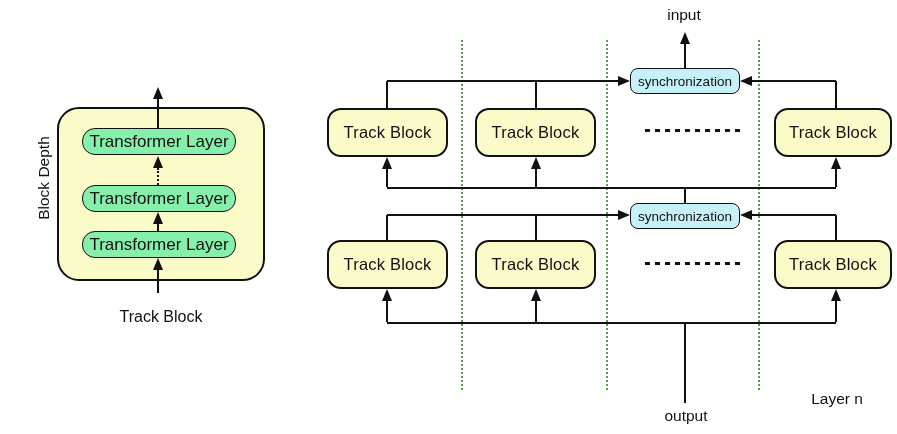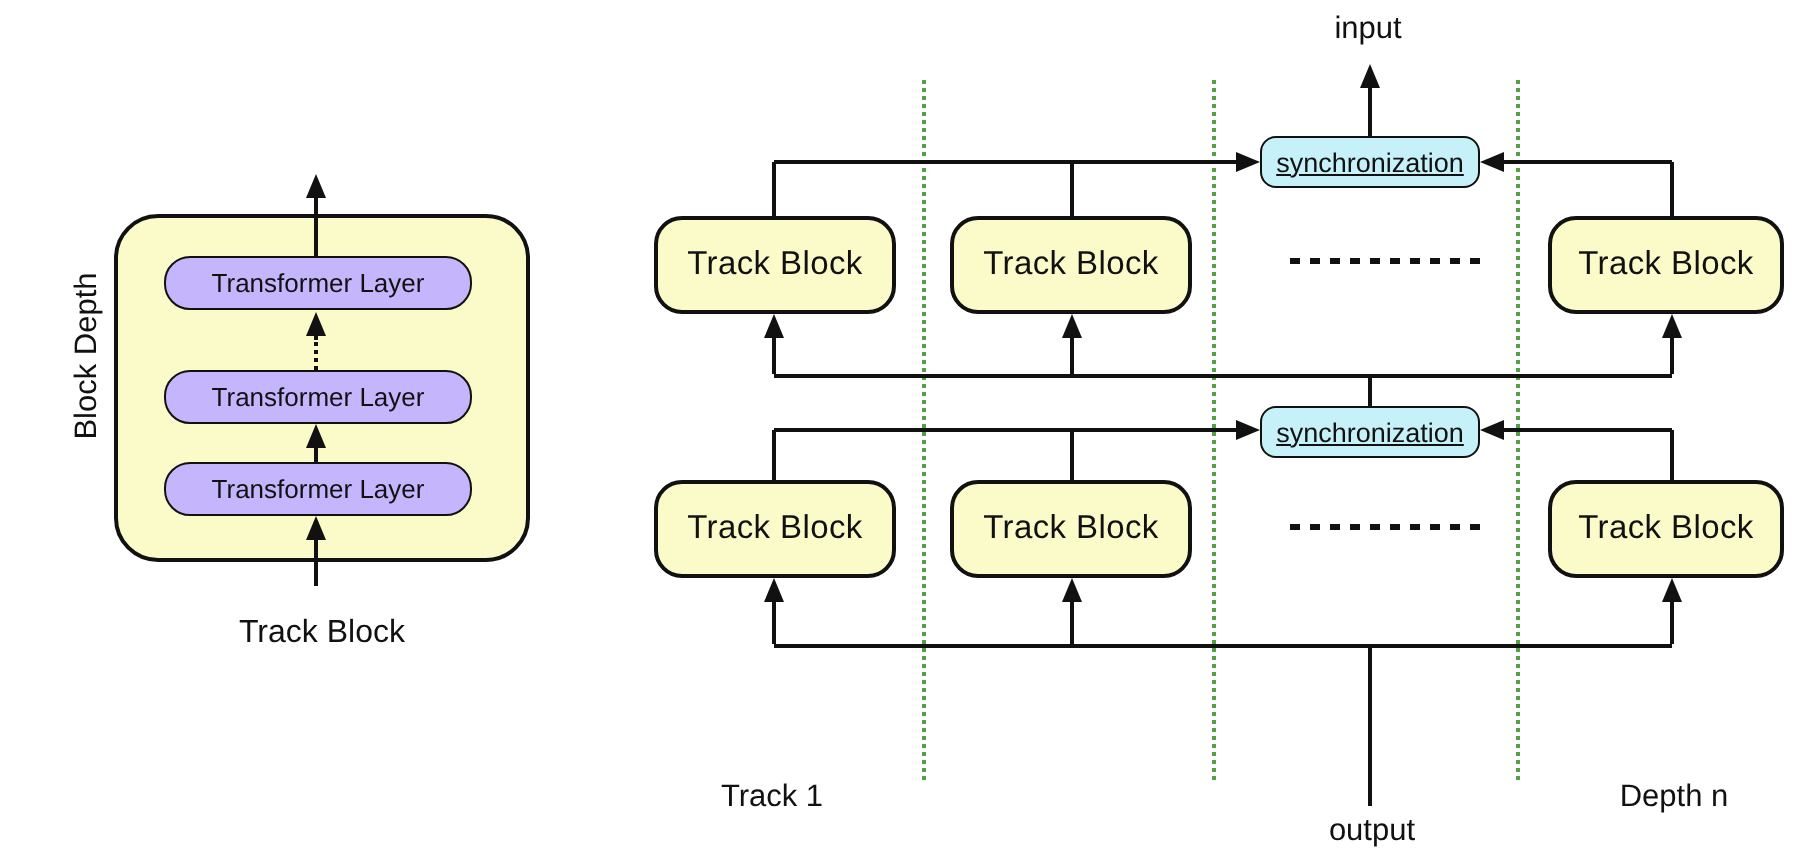"synchronization" .sync { text-decoration: underline -> none }
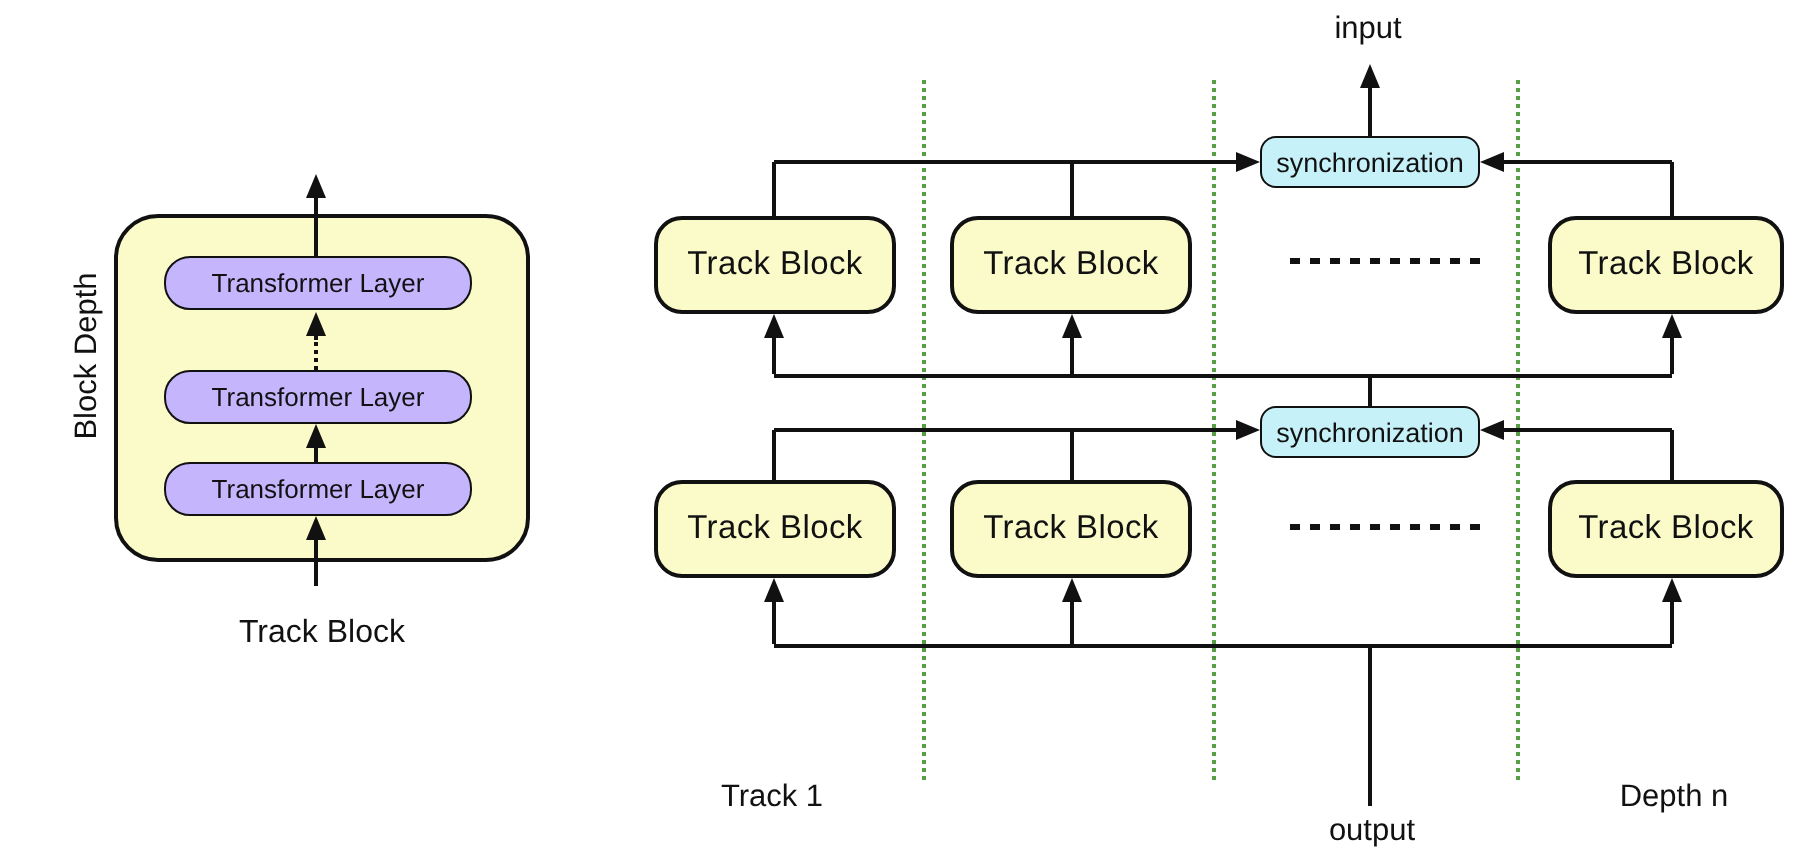"Transformer Layer" .tl { background: #c4b5fd -> #86efac; font-size: 13px -> 17px }
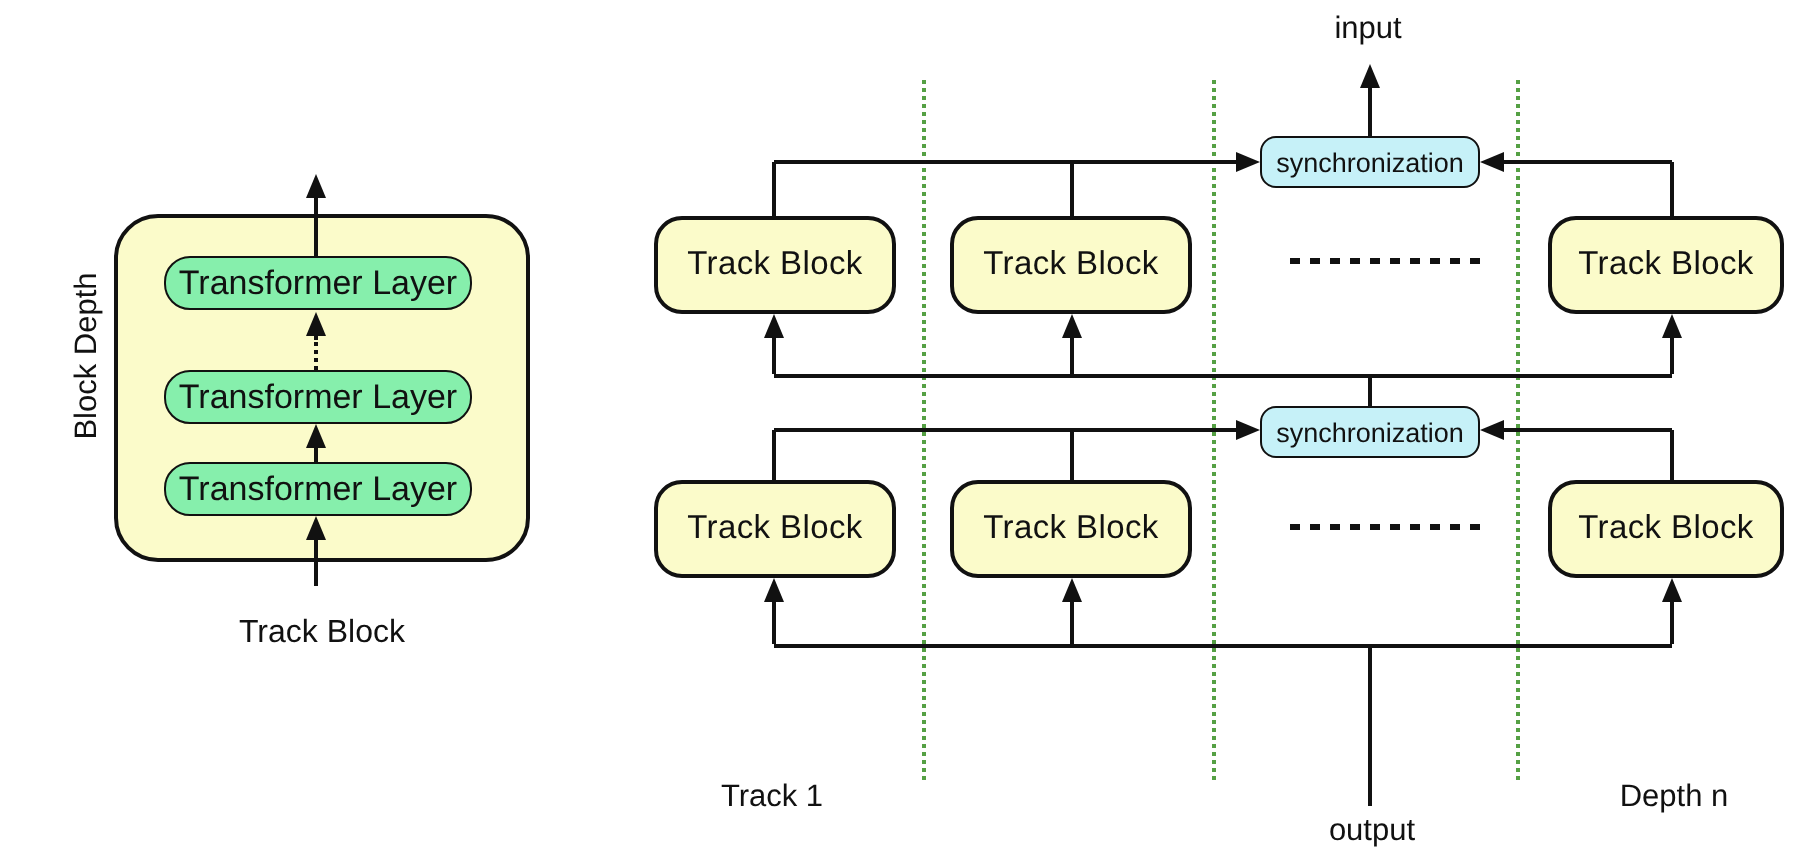"Track 1" div.lbl { html: <div>Track 1</div> -> none }
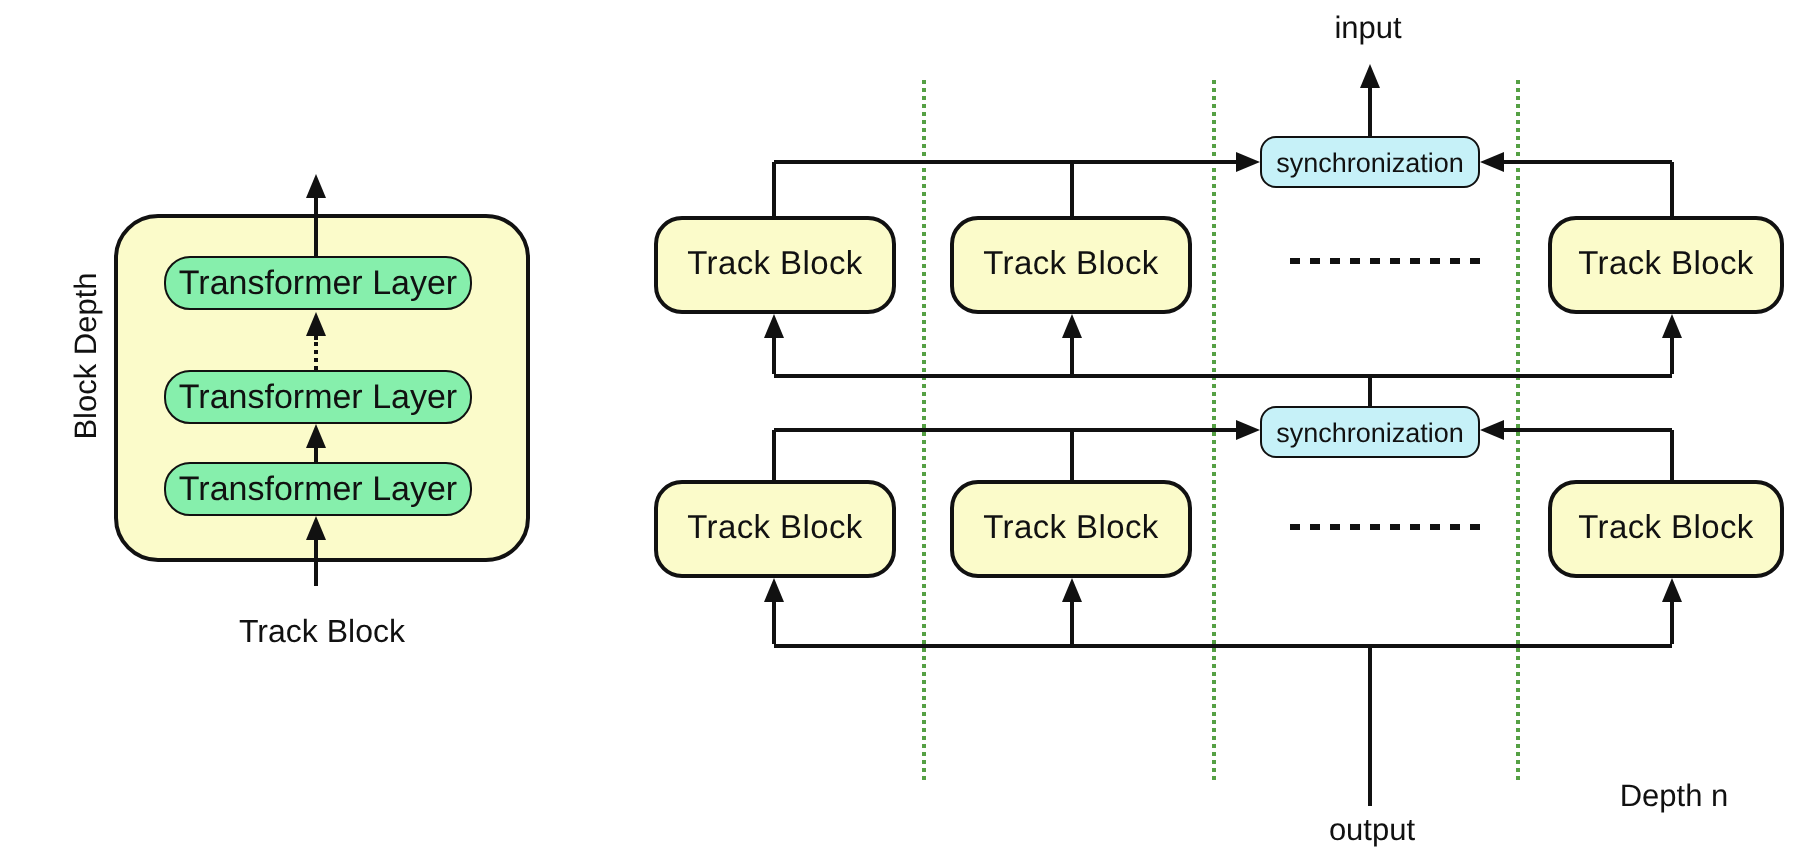"Depth n" div.lbl { text: Depth -> Layer }
